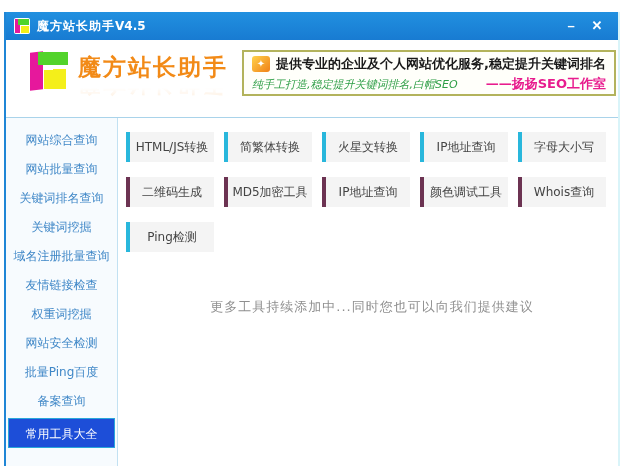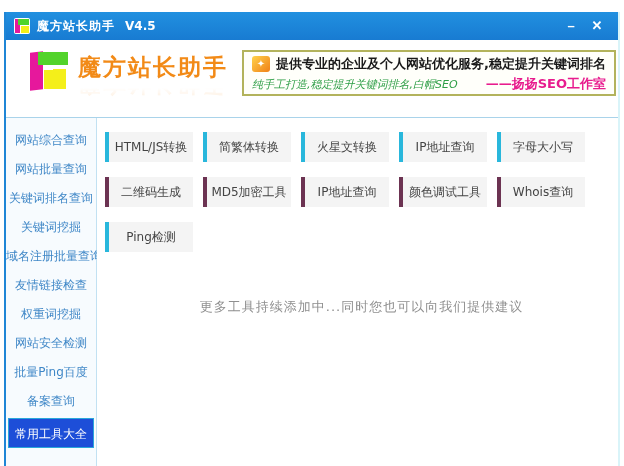"V4.5" .version { margin-left: 10px -> none }
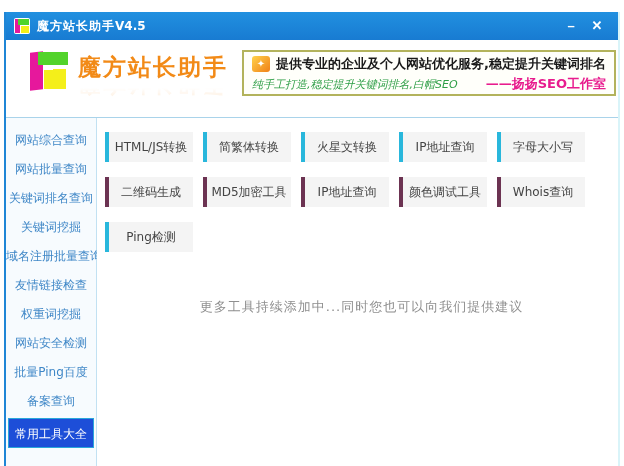"网站综合查询" .sidebar { width: 91px -> 112px }
